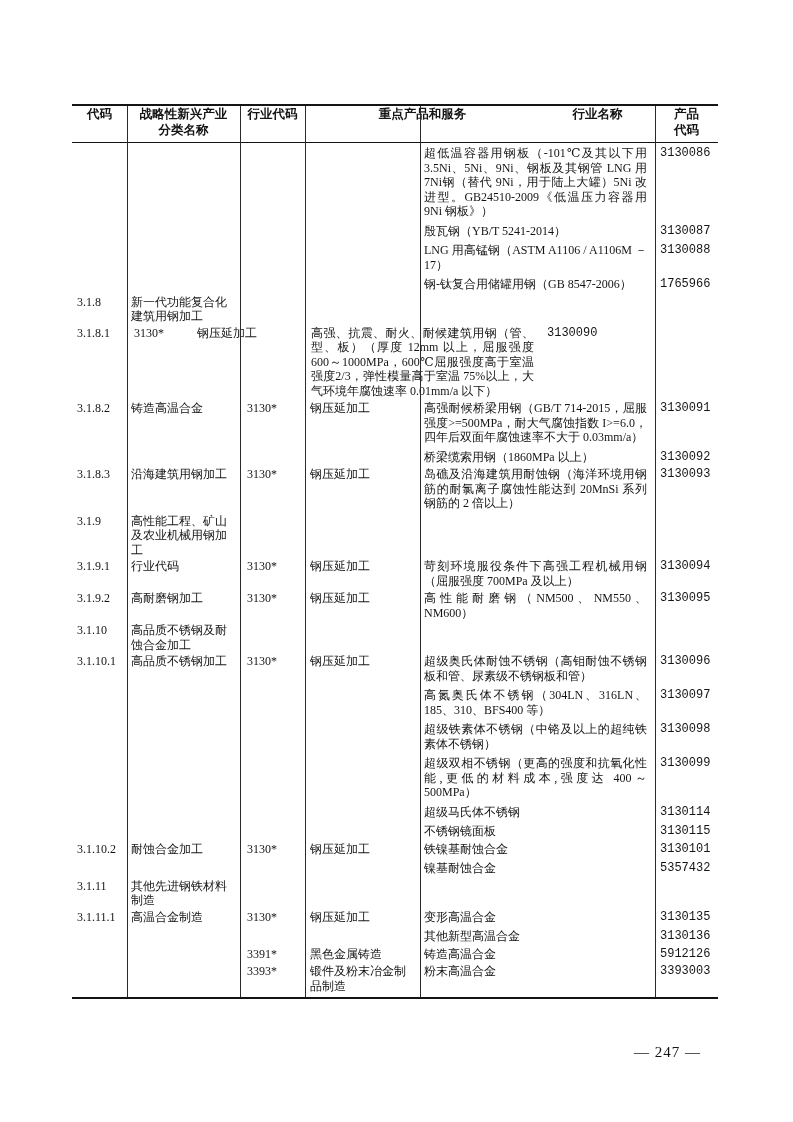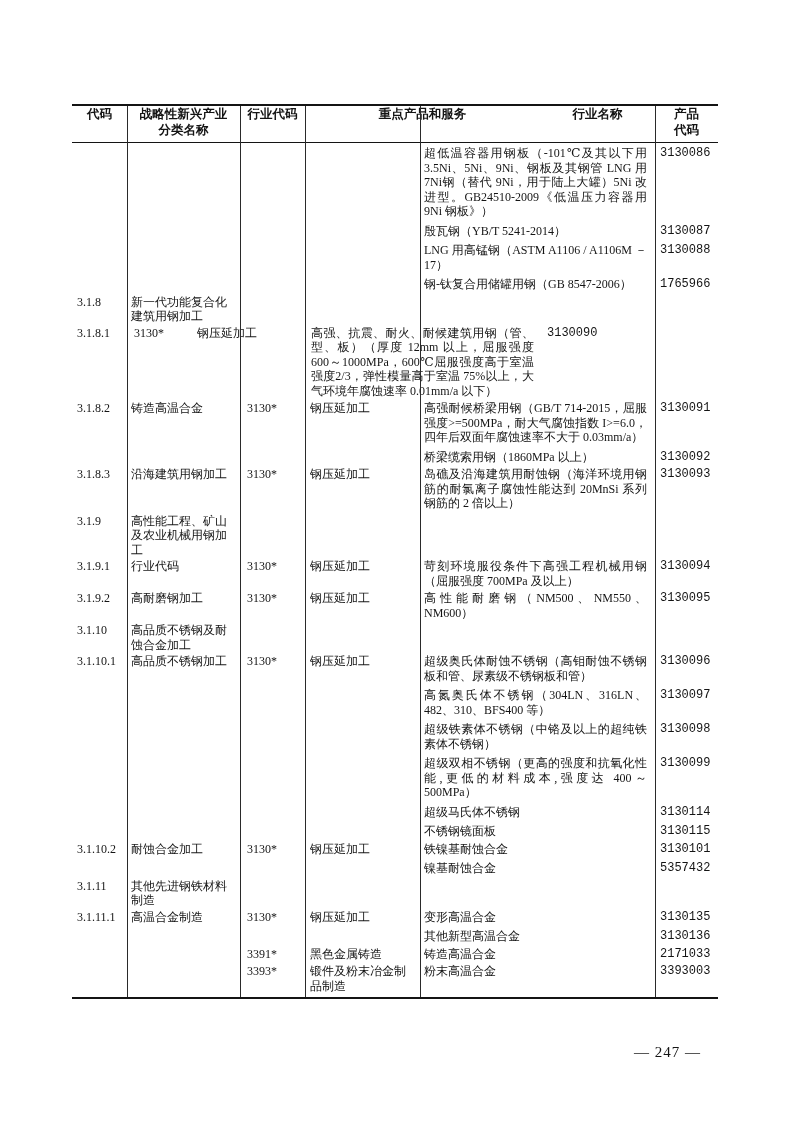"高氮奥氏体不锈钢（304LN、316LN、482、310、BFS400 等）" div.ptext { text: 482 -> 185 }
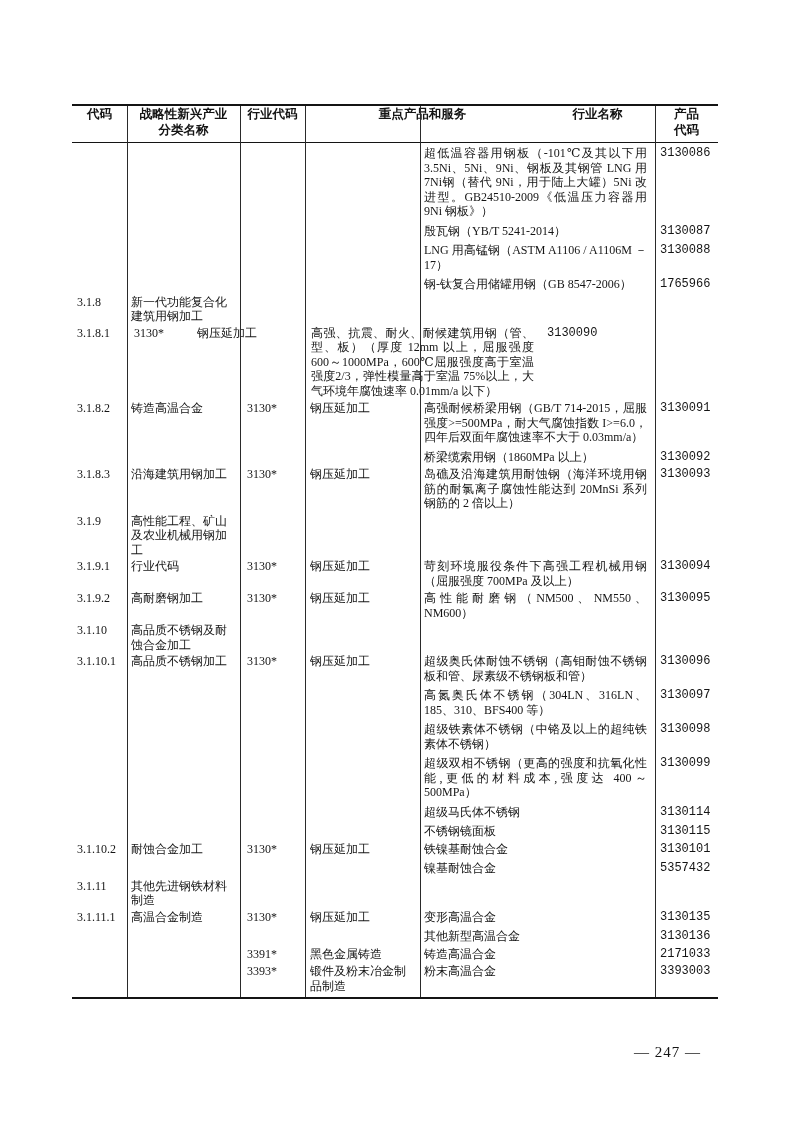"2171033" div.pcode { text: 2171033 -> 5912126 }
